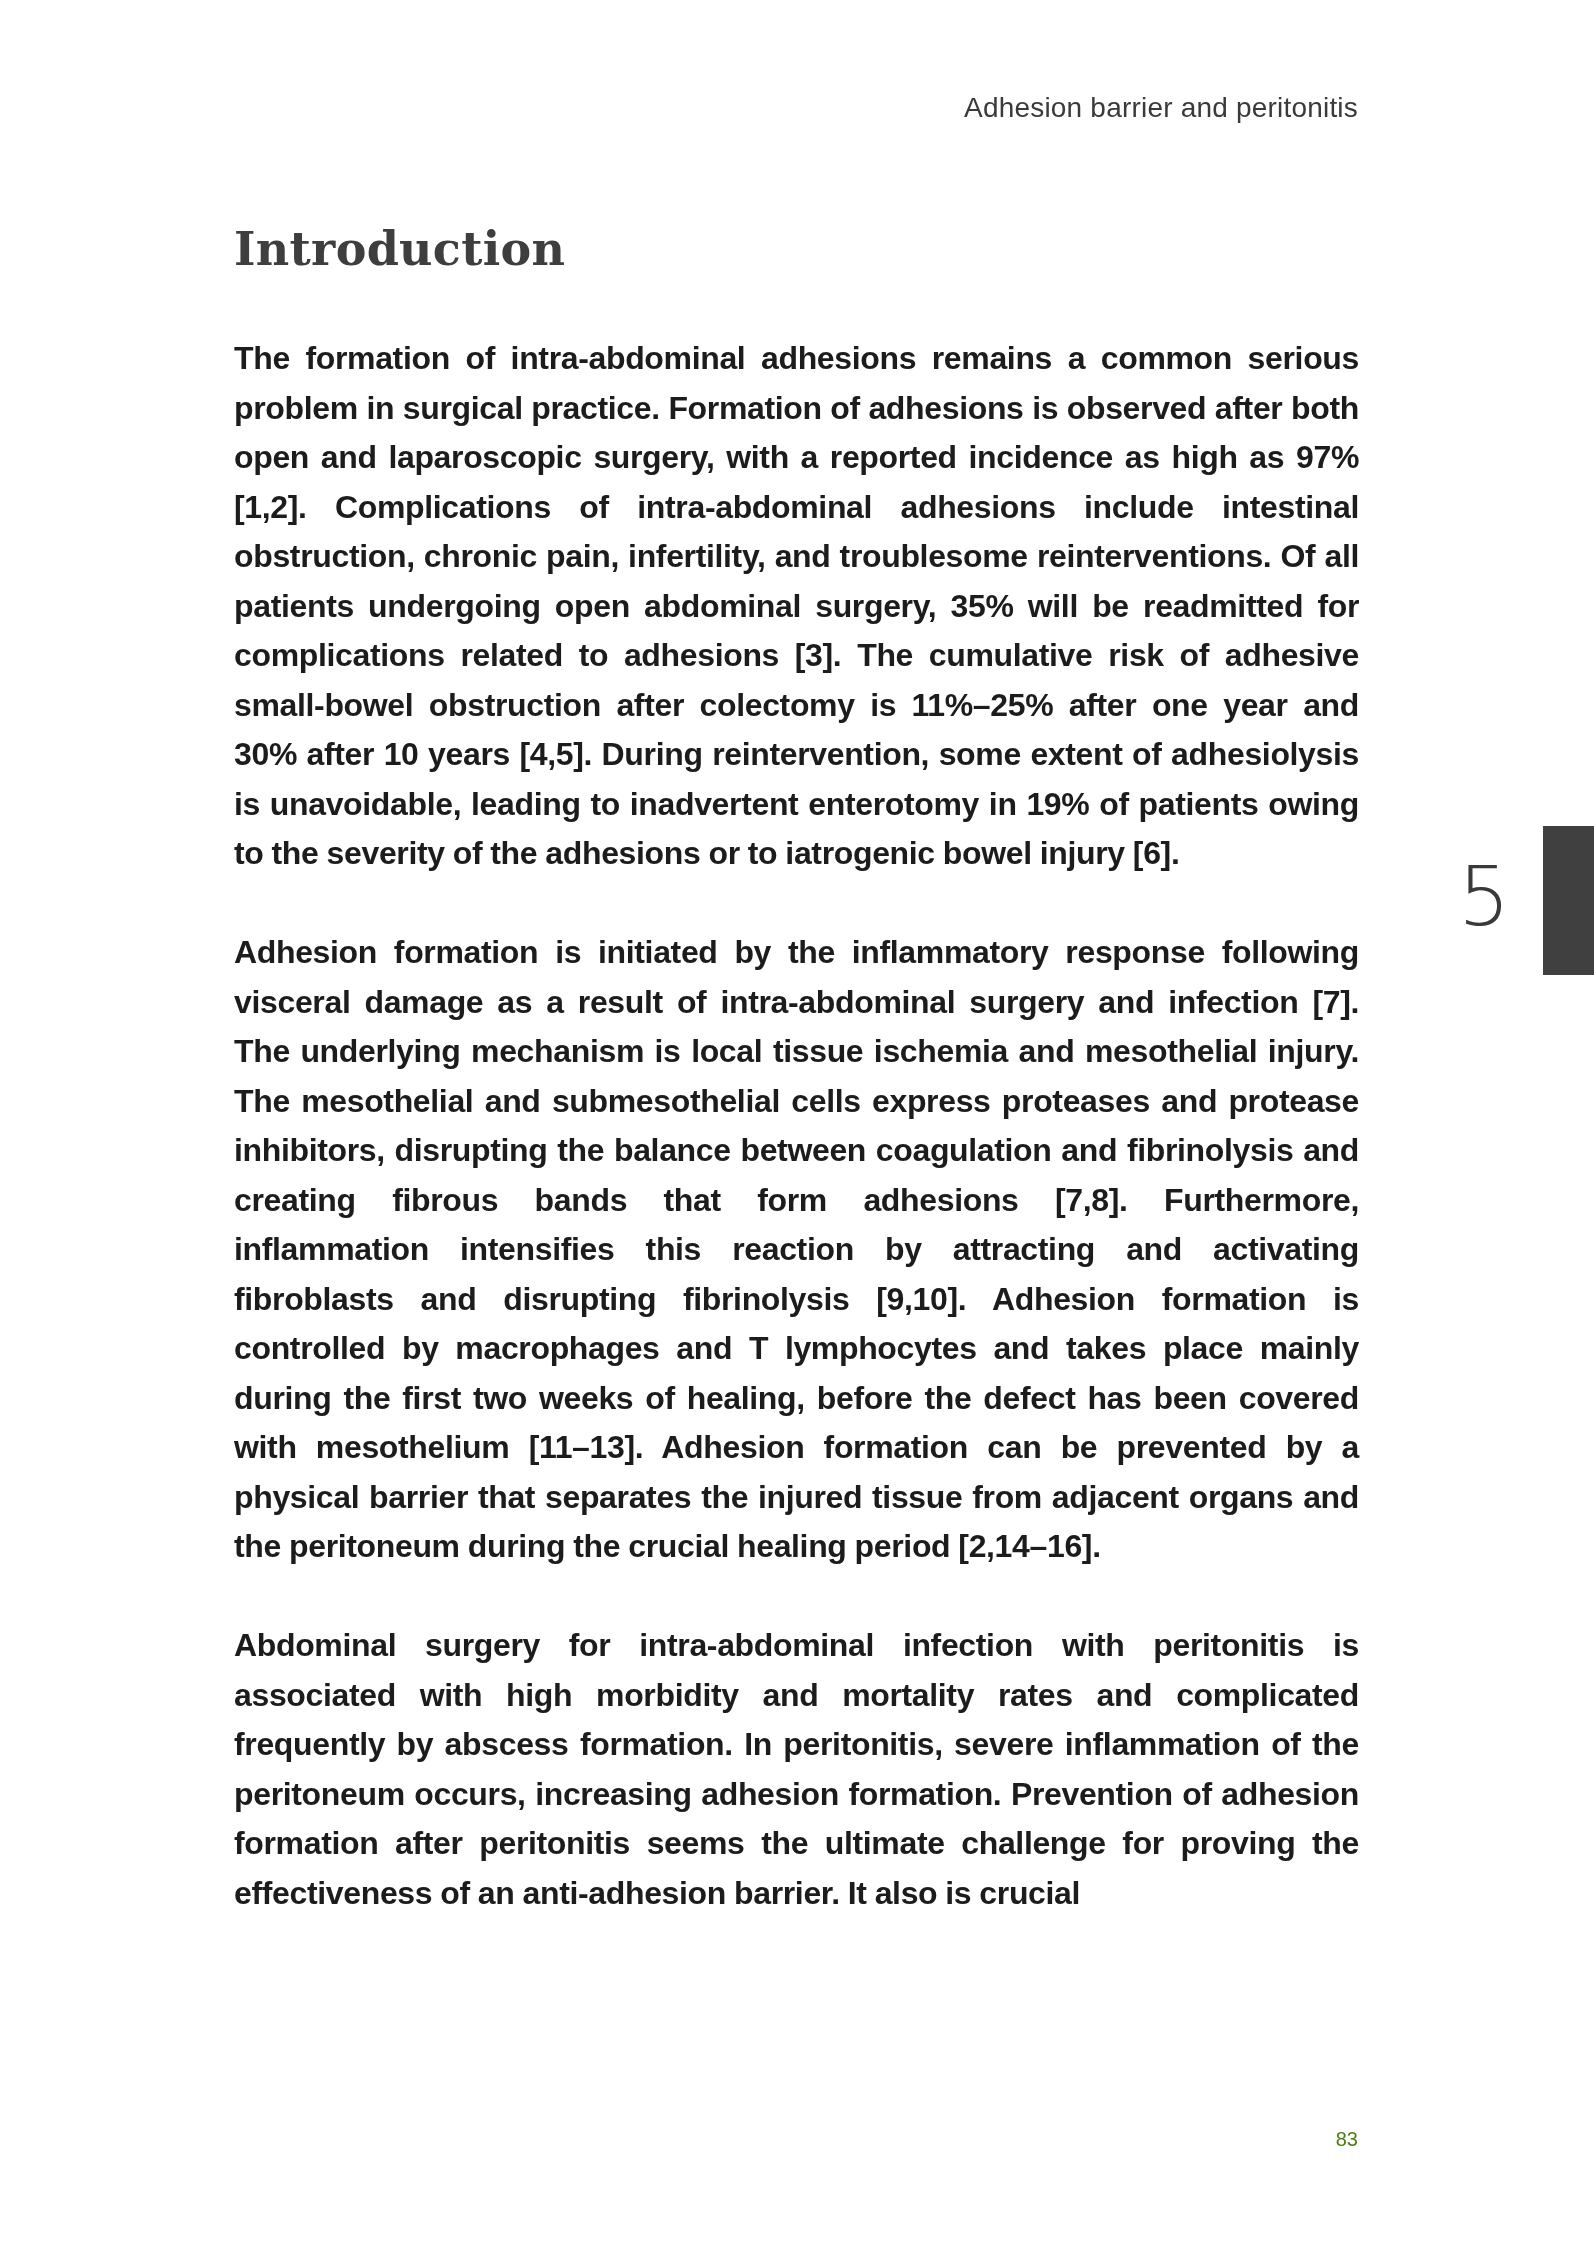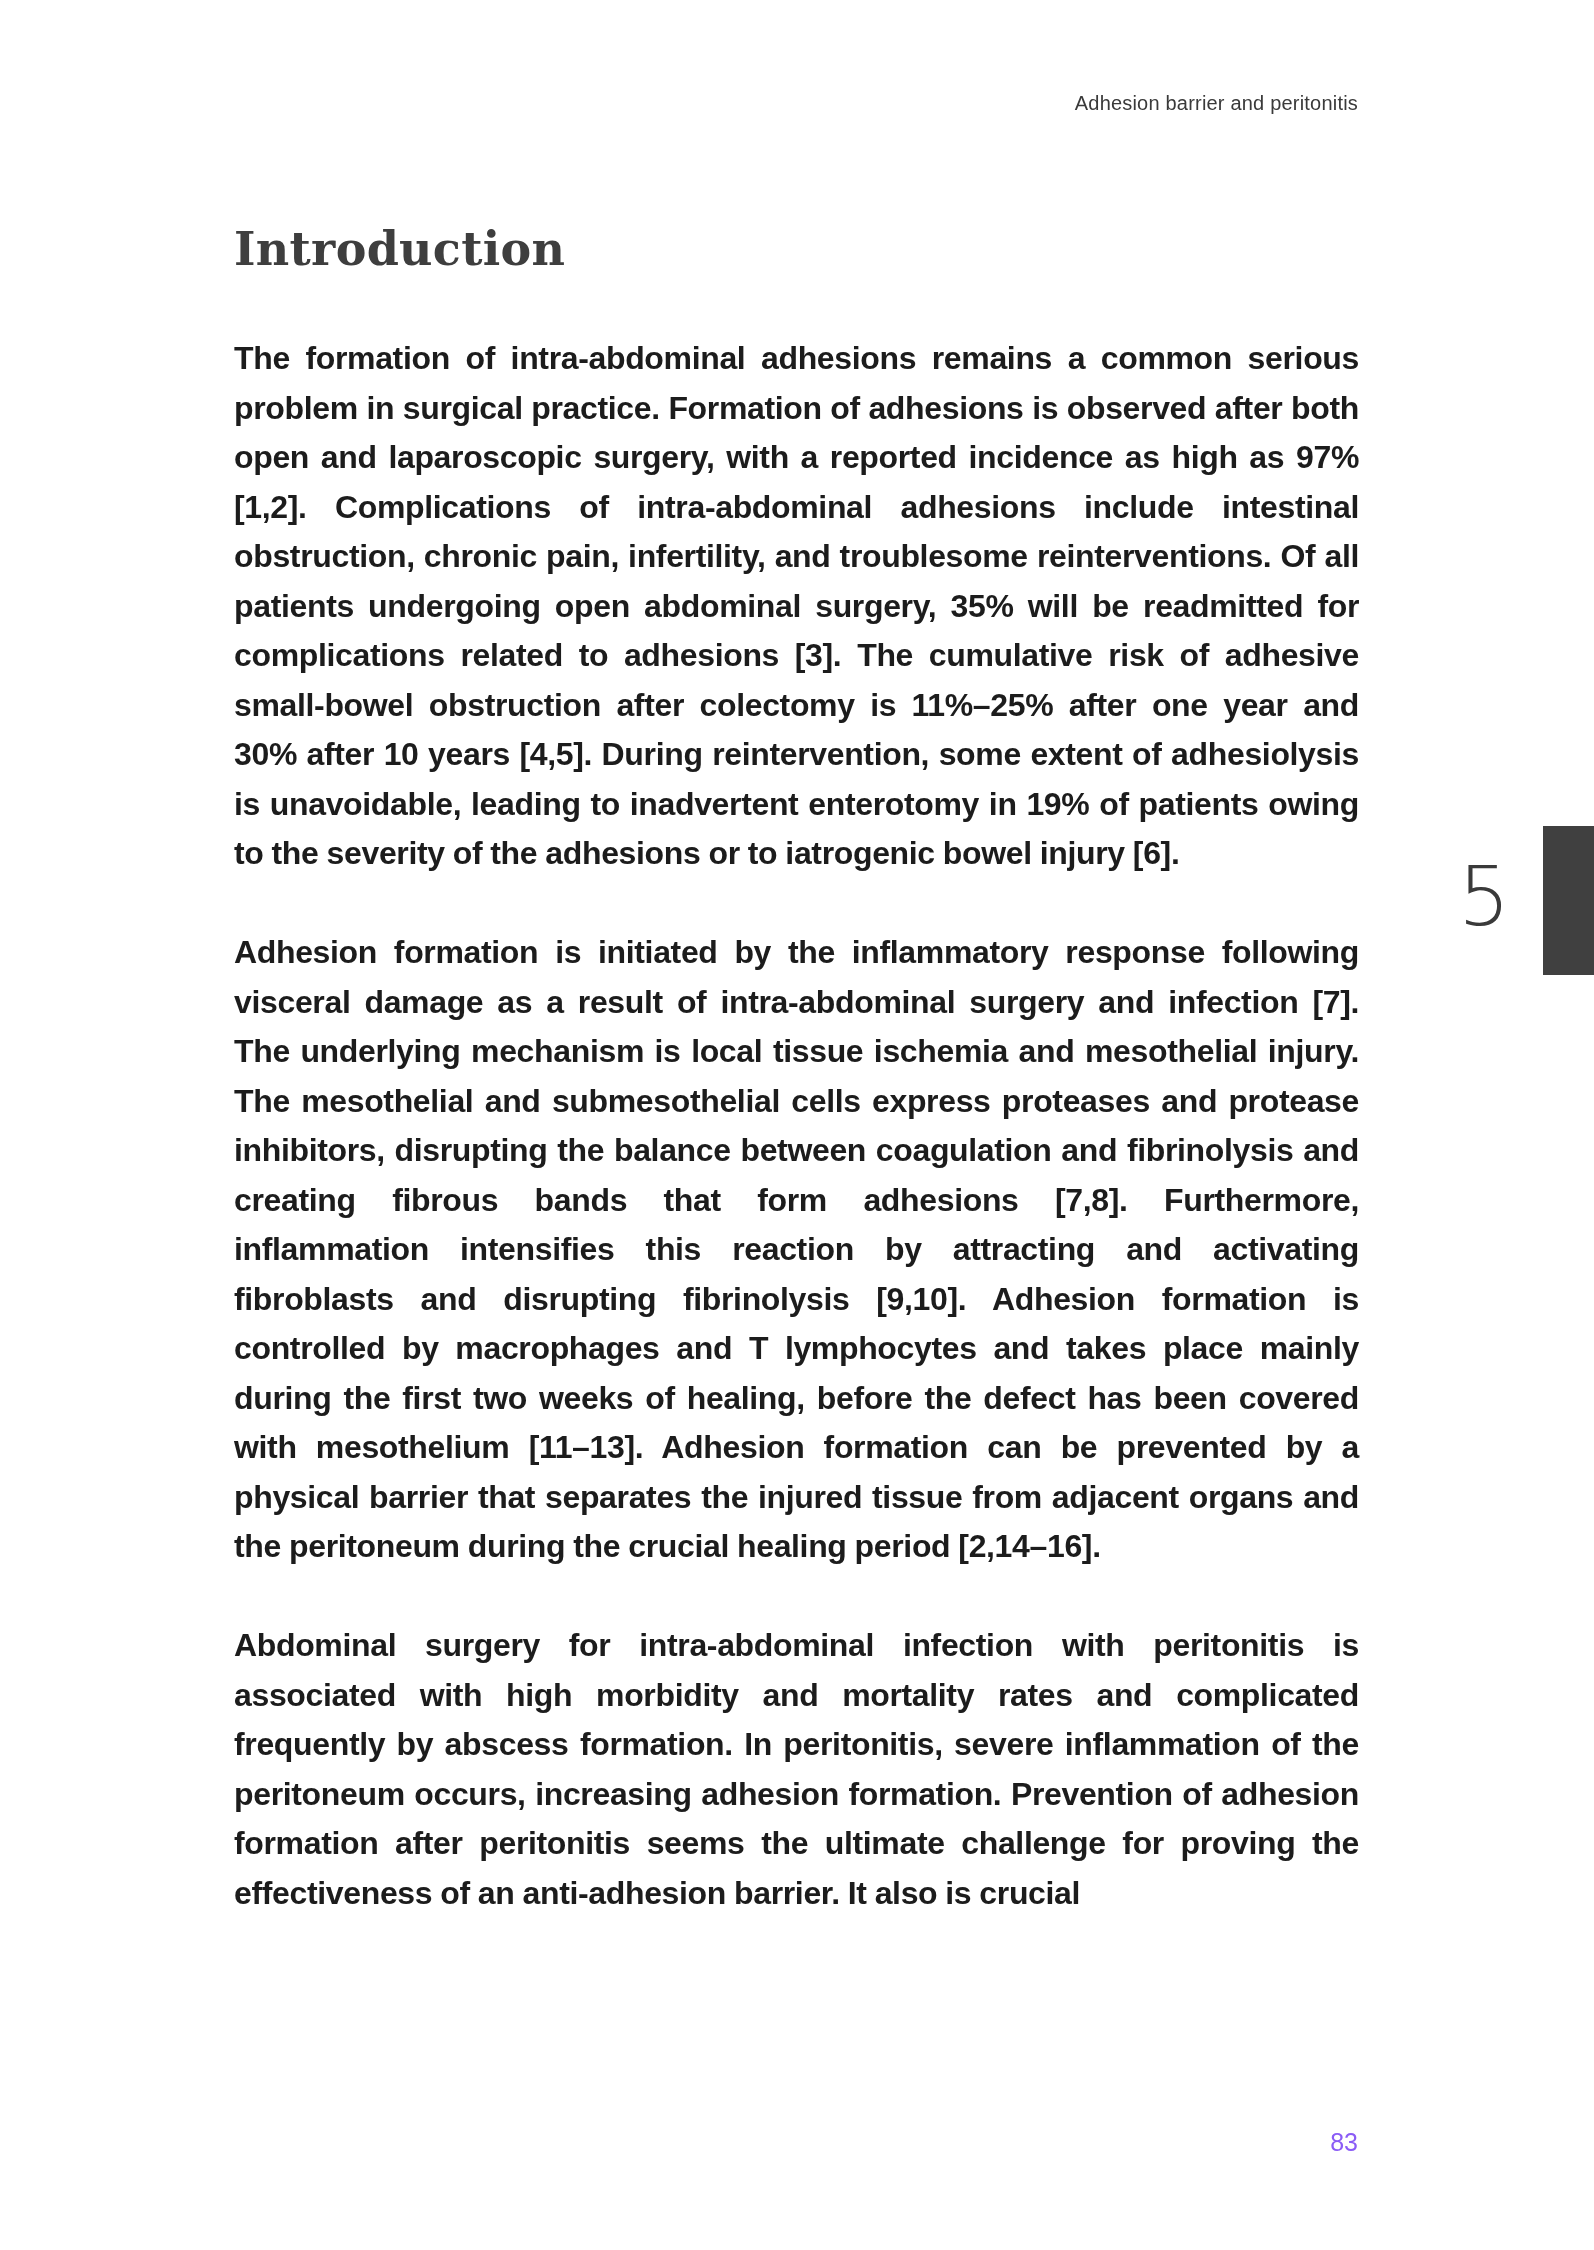"Adhesion barrier and peritonitis" .running-header { font-size: 20px -> 28px }
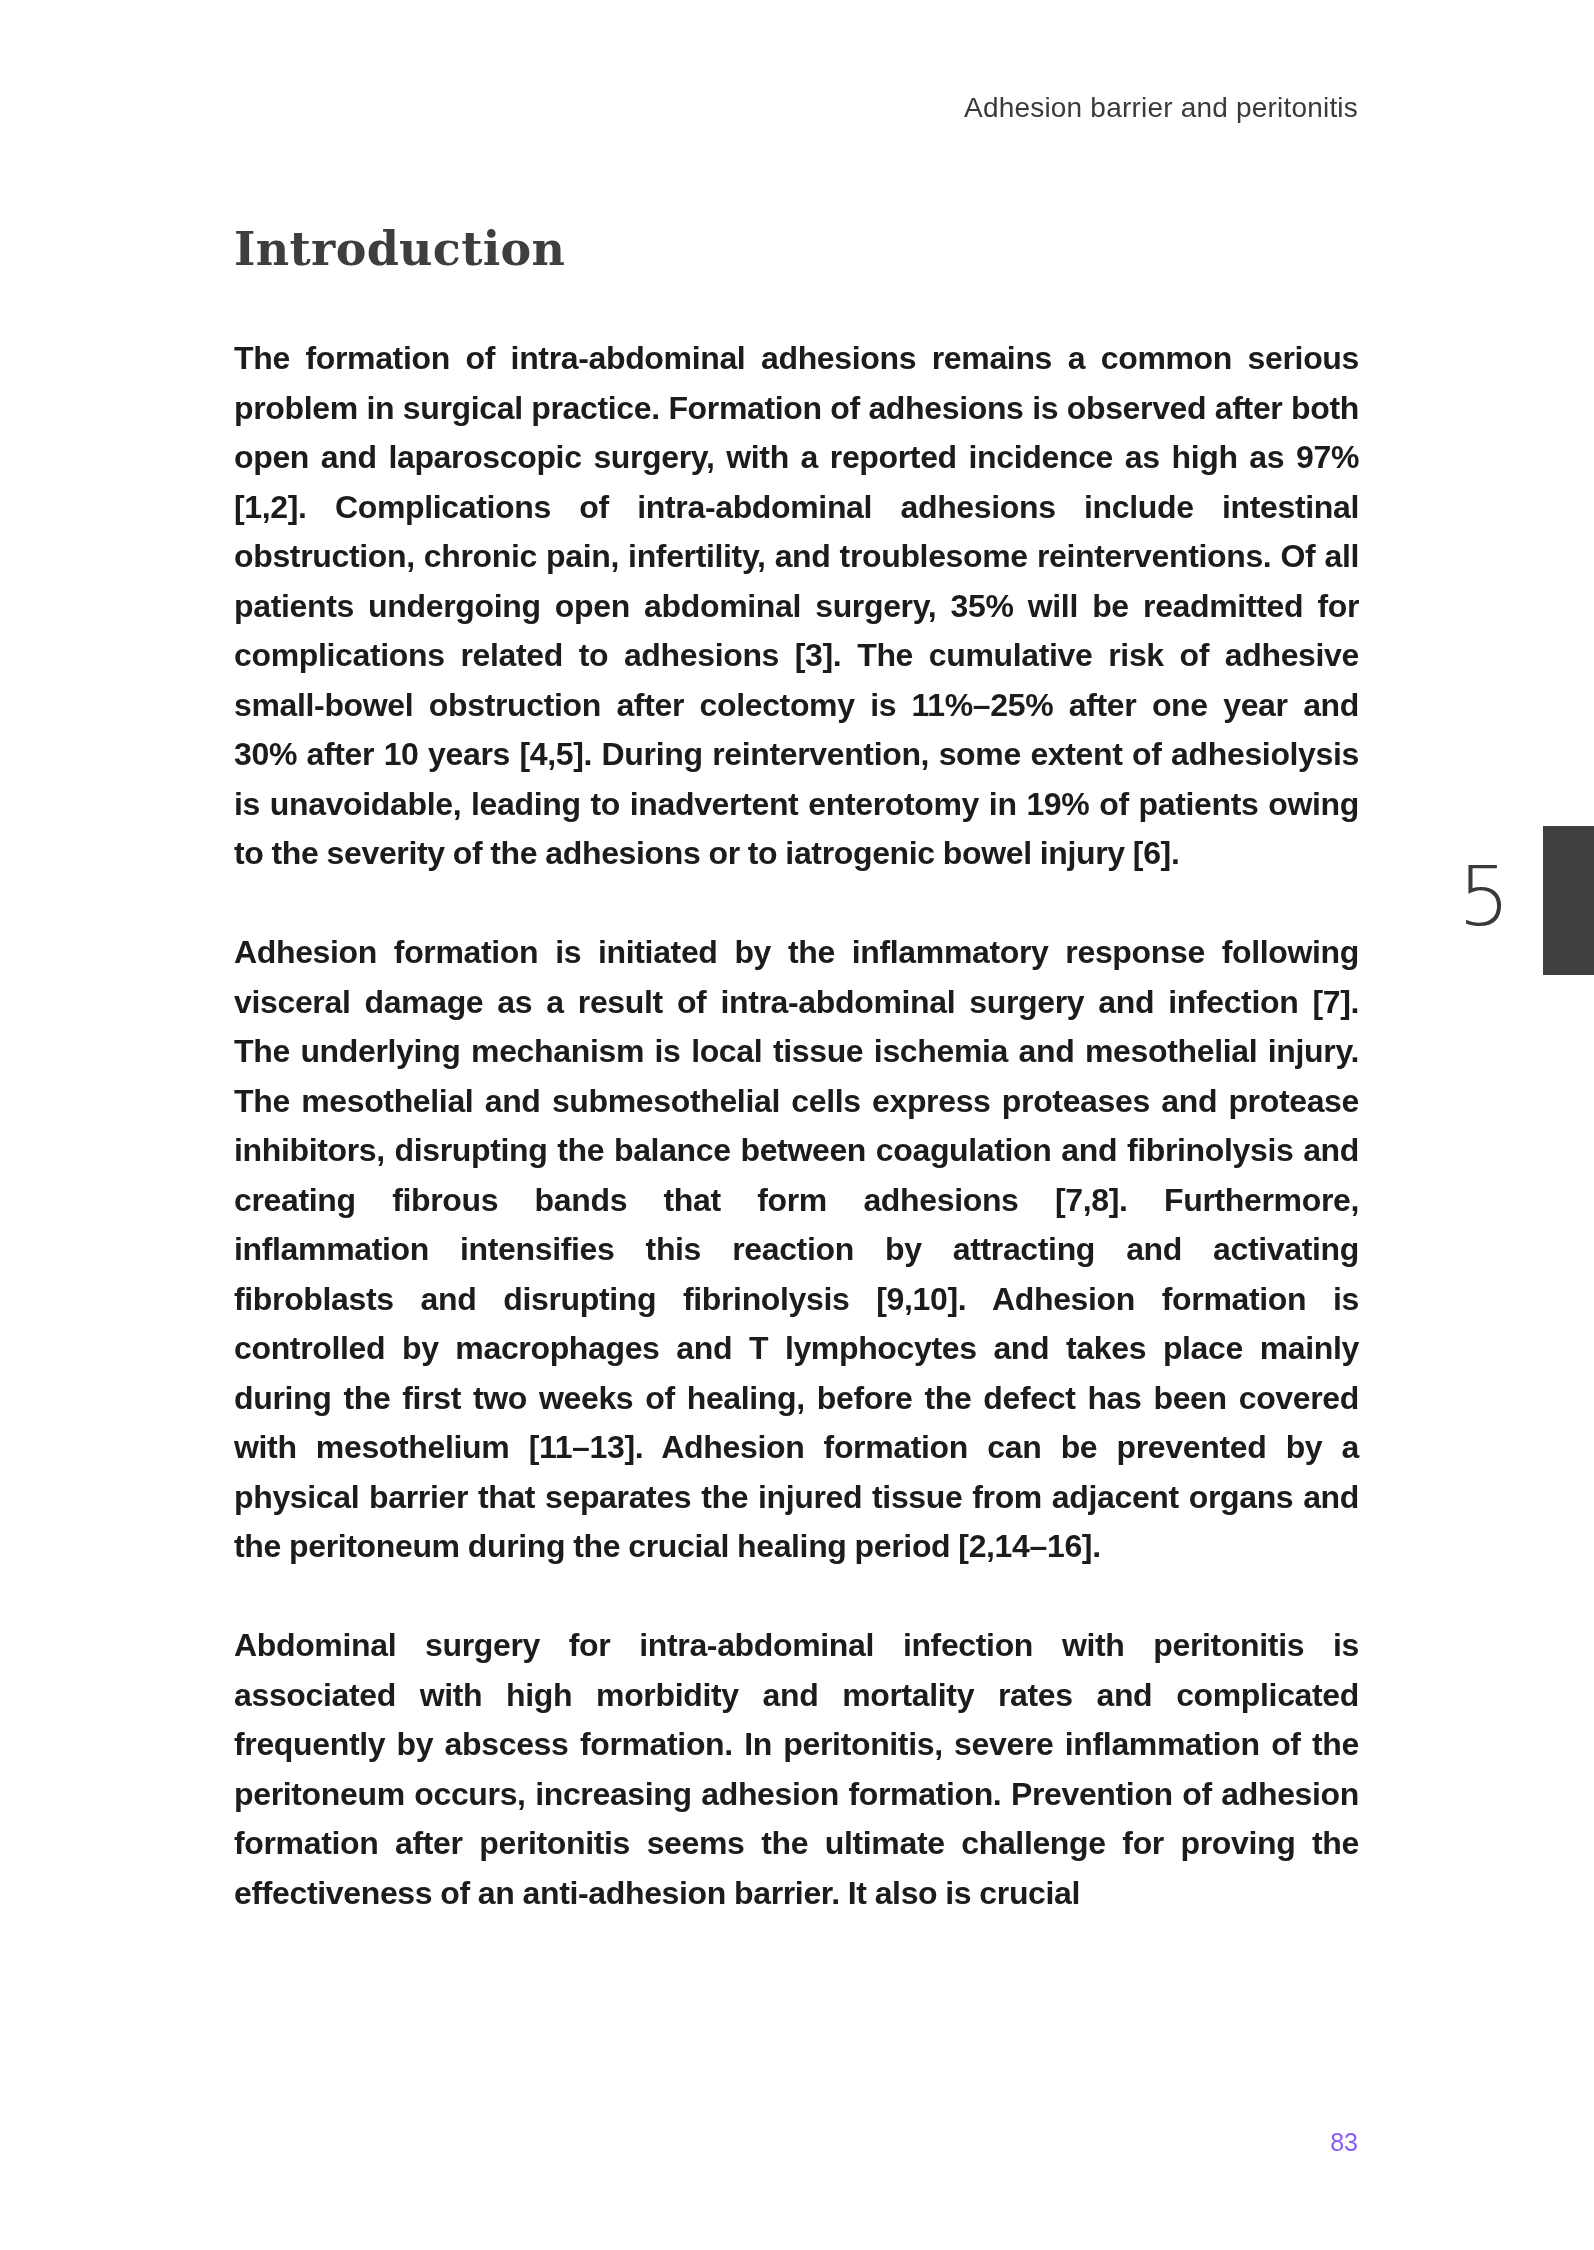"83" .page-number { color: #8b5cf6 -> #4d7c0f; font-size: 25px -> 20px }
